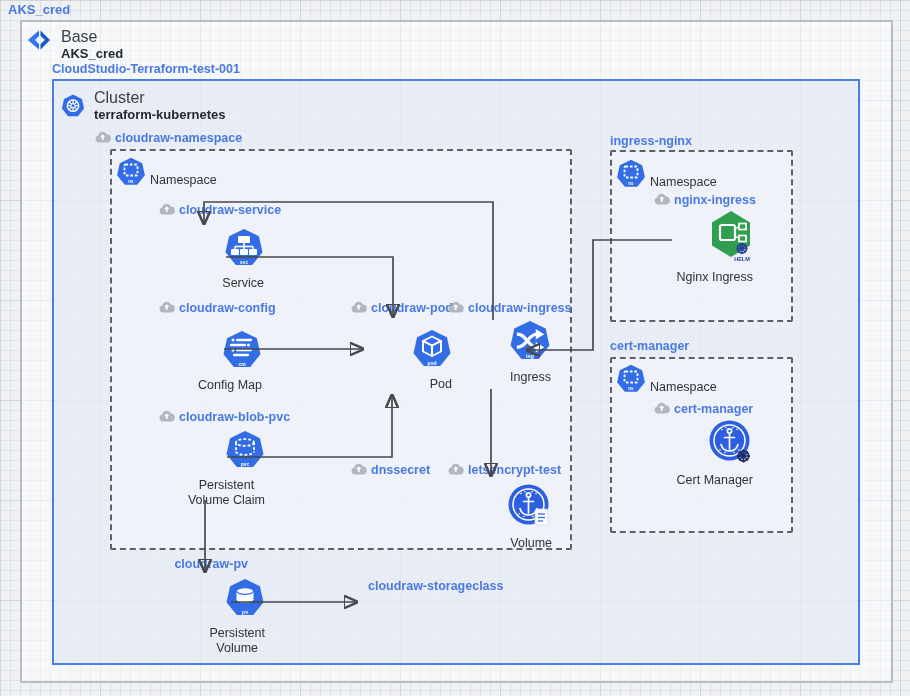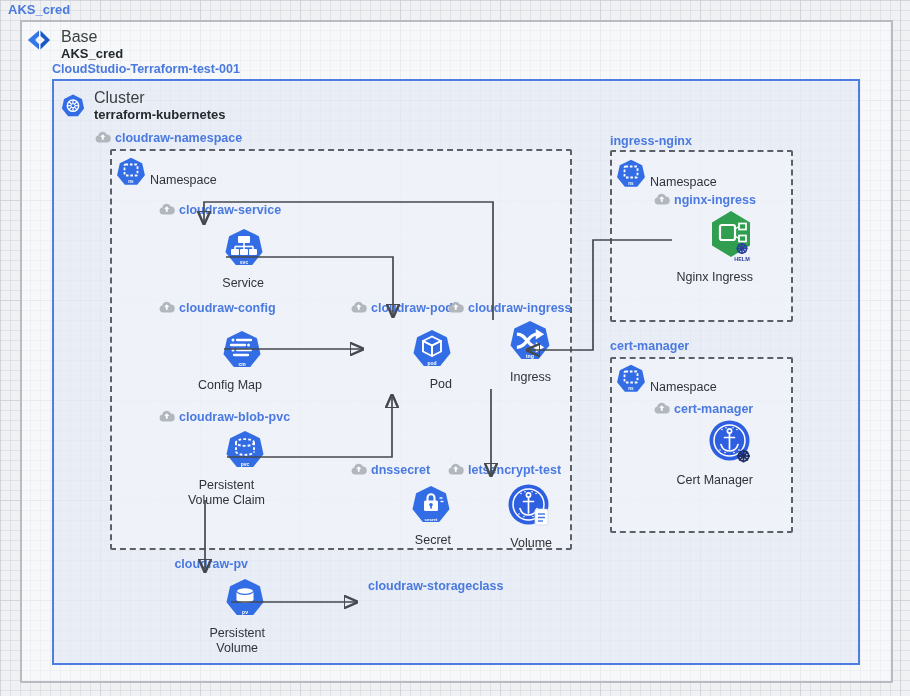"Secret" div.node { html: <div> <svg> <polygon></polygon> <path></path> <rect></rect> <circle></circle> <rect></rect> <g> <line></line> <line></line> </g> <text>secret</text> </svg> <div>Secret</div> </div> -> none }
